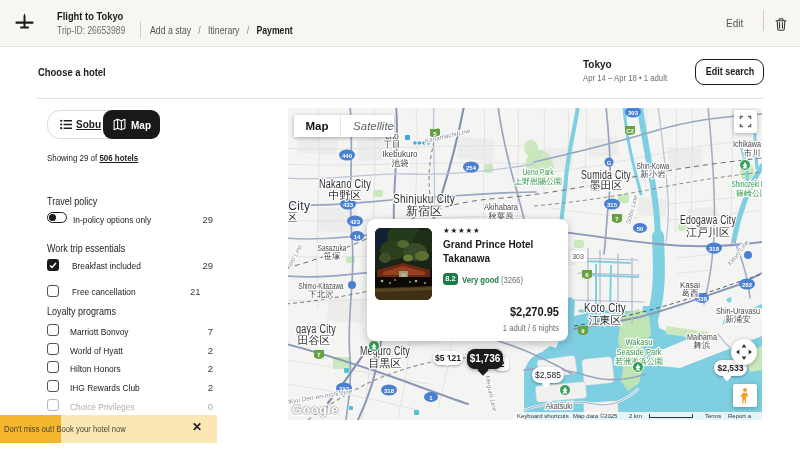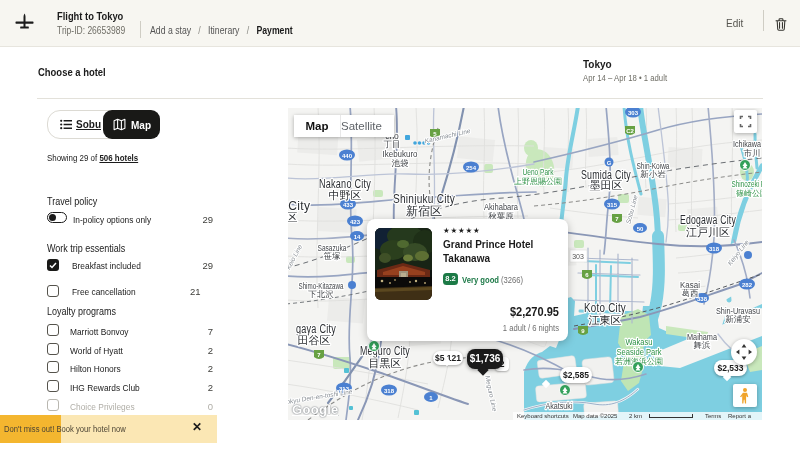"Edit search" div.abs { html: none -> <div><span>Edit search</span></div> }
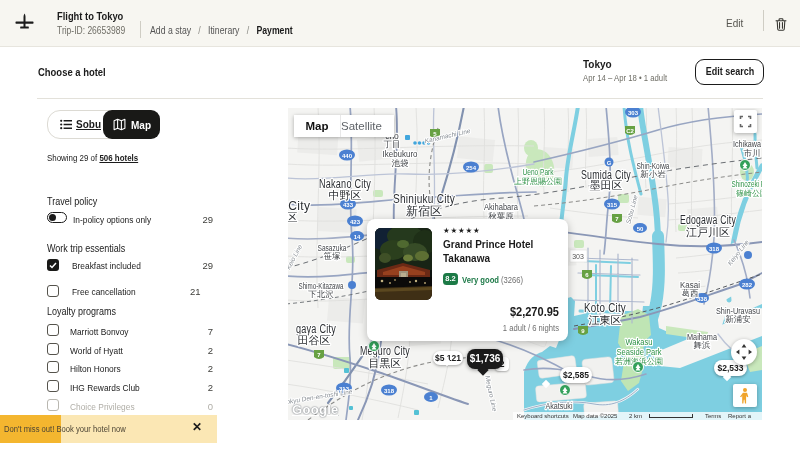"Satellite" div { font-style: none -> italic; text-align: left -> right }
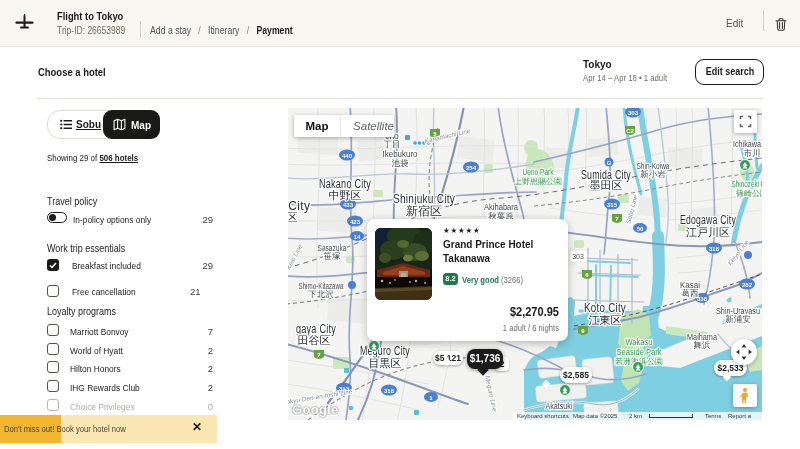"$2,585" div.abs { font-weight: bold -> normal; margin-left: 28px -> none }
